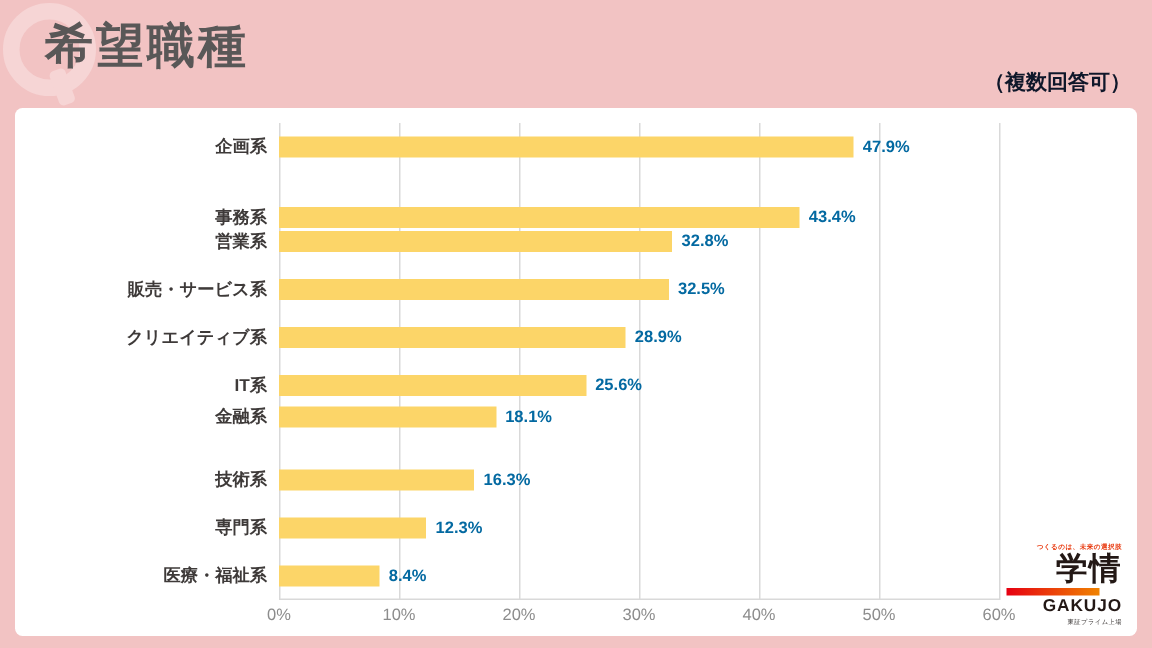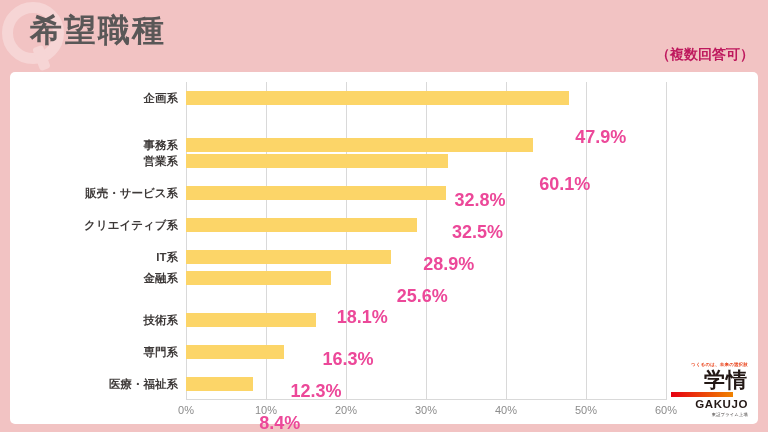"（複数回答可）" .multi-answer-note { color: #be185d -> #0f172a }
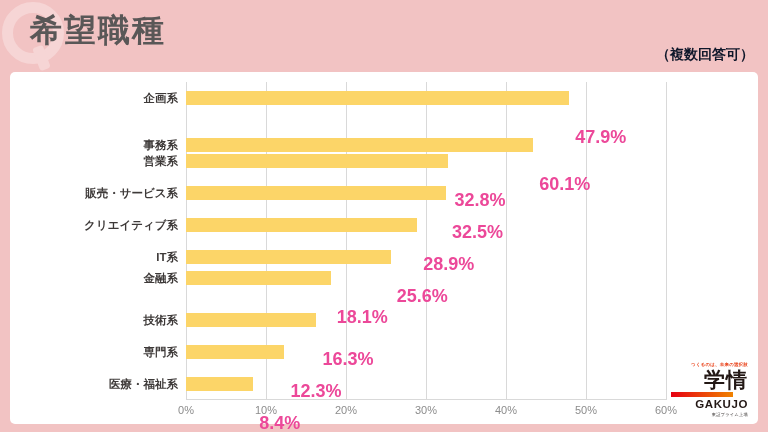"47.9%" .bar-value { color: #ec4899 -> #0369a1; font-size: 18px -> 11px; margin-top: 39px -> none }
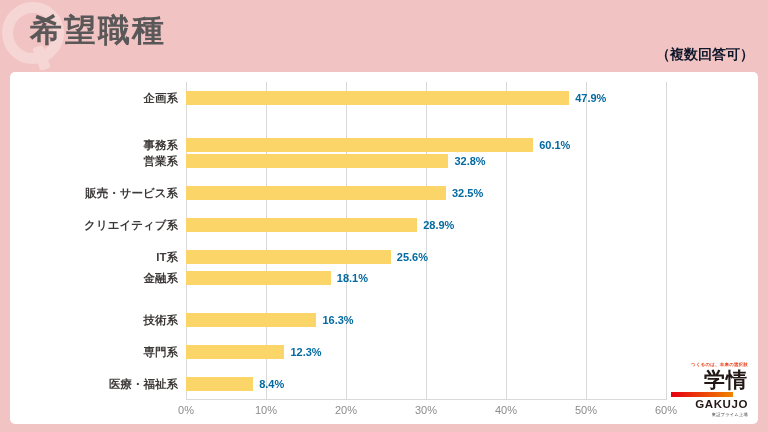"60.1%" div.bar-value { text: 60.1% -> 43.4% }
